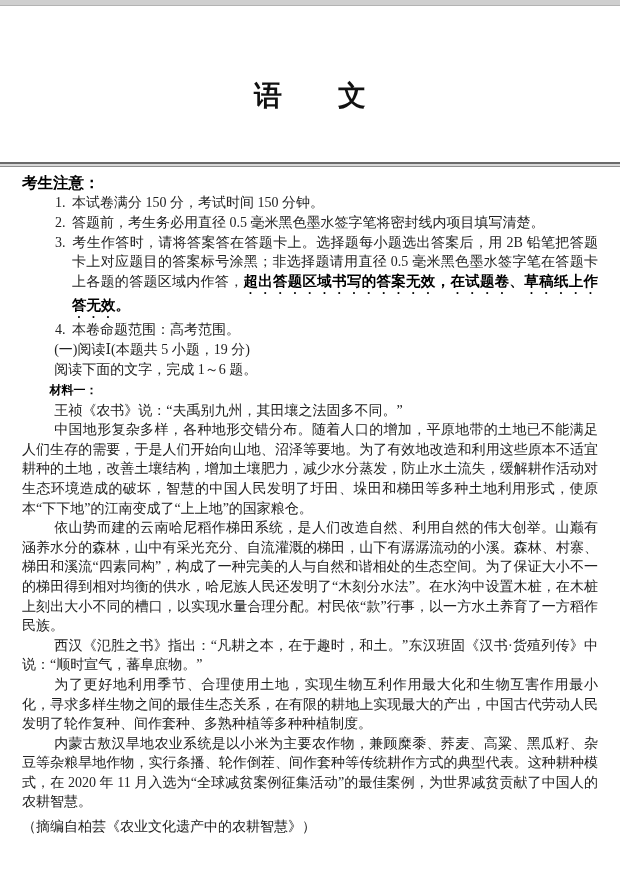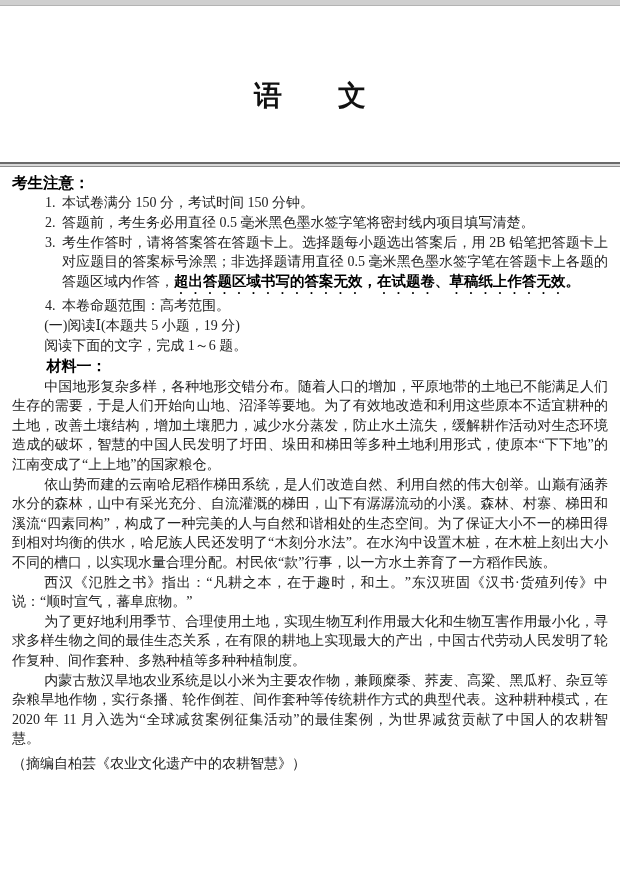"考生注意：" .content { padding: 0 12px -> 0 22px }
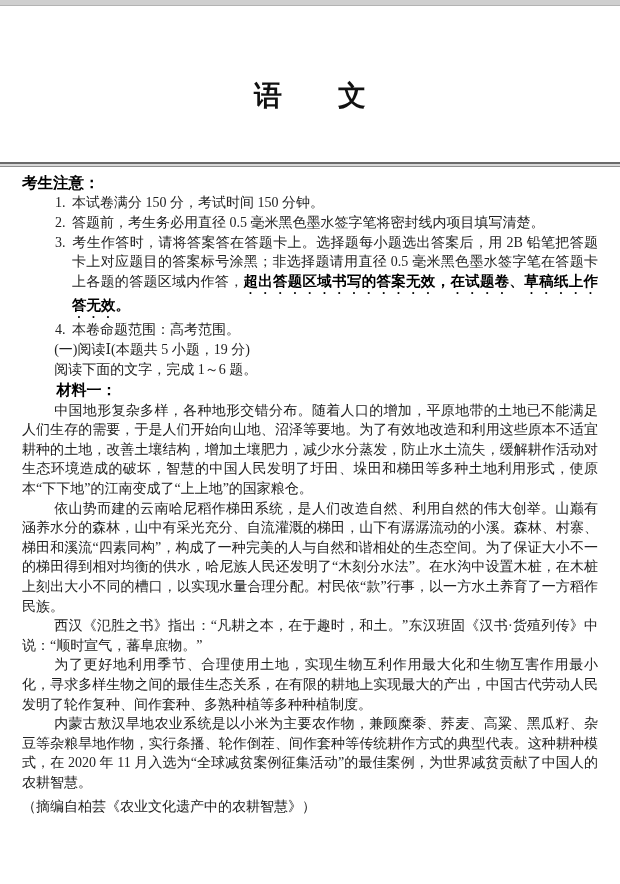"材料一：" .material-label { font-size: 15px -> 12px }
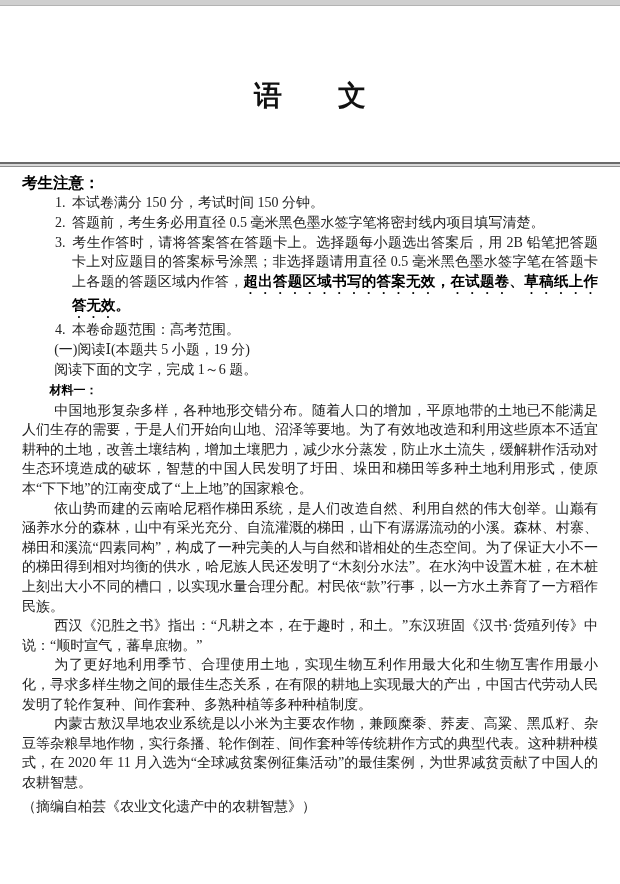"王祯《农书》说：“夫禹别九州，其田壤之法固多不同。”" p.para { html: none -> <p>王祯《农书》说：“夫禹别九州，其田壤之法固多不同。”</p> }
